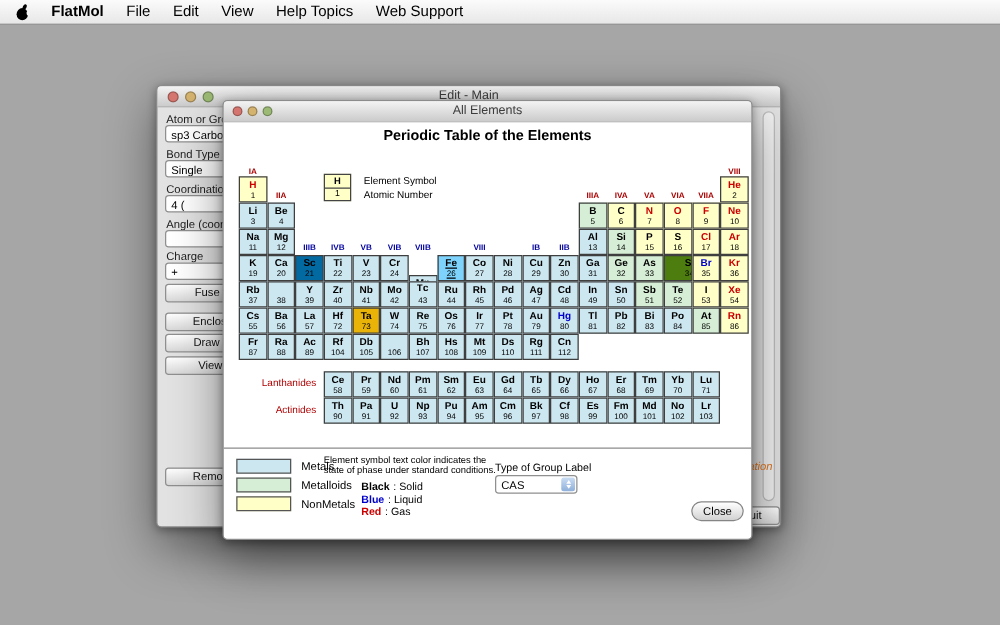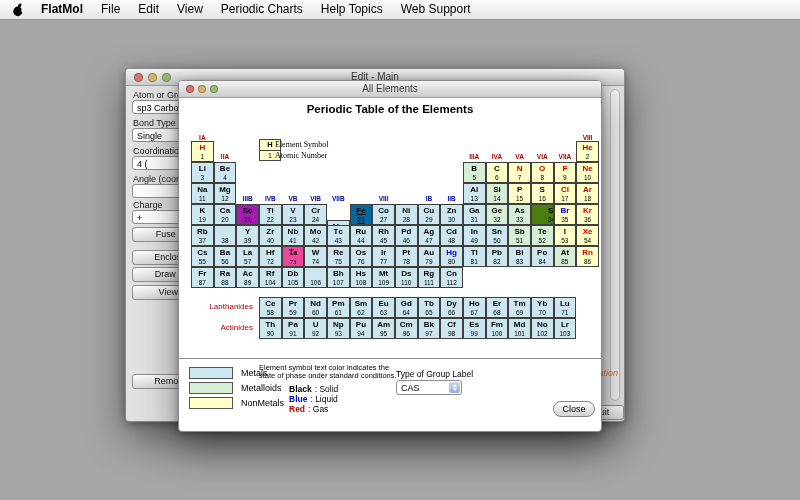"Periodic Charts" span.mi { html: <span>Periodic Charts</span> -> none }
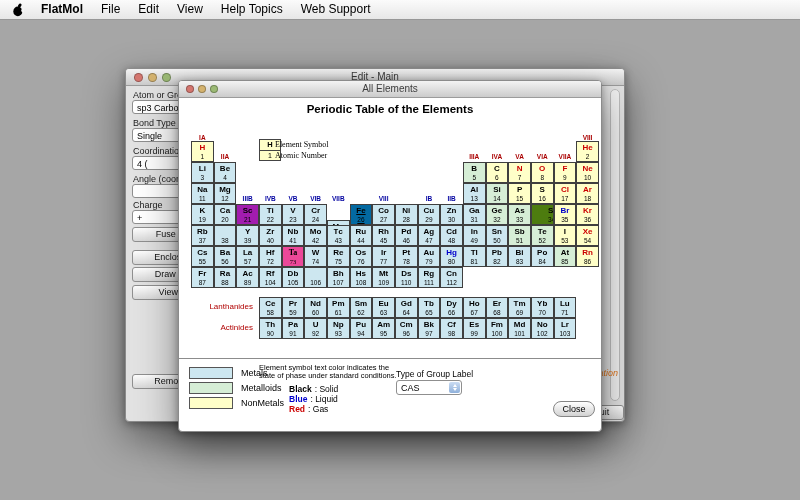"Element Symbol" .lg-lab { font-family: Liberation Serif, serif -> none; left: 96px -> 112px }
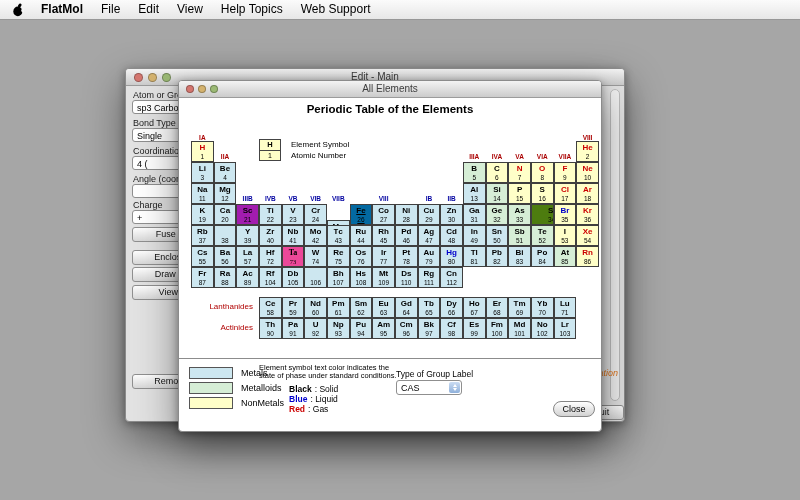"Sc" div.ecell { background: #a21caf -> #0369a1 }
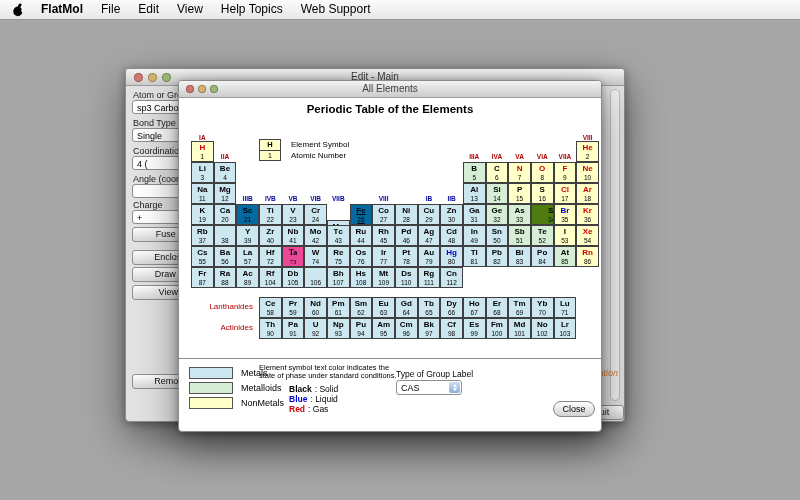"Fe" div.ecell { background: #0369a1 -> #7dd3fc }
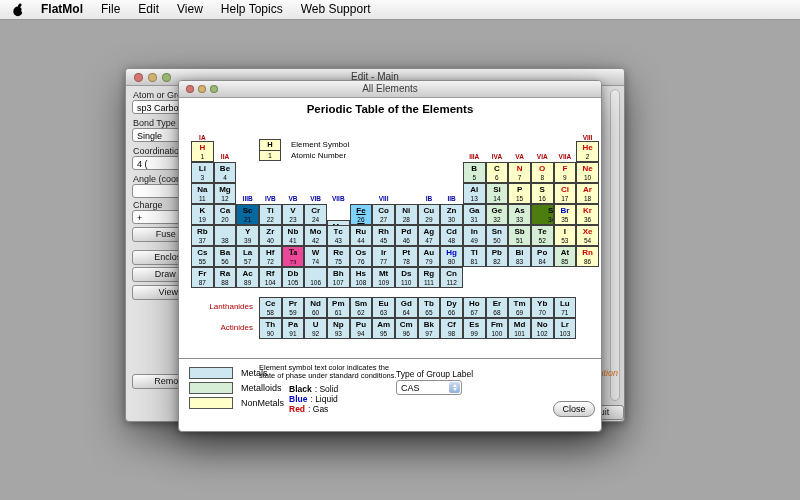"Ta" div.ecell { background: #ec4899 -> #eab308; font-family: Liberation Serif, serif -> none }
